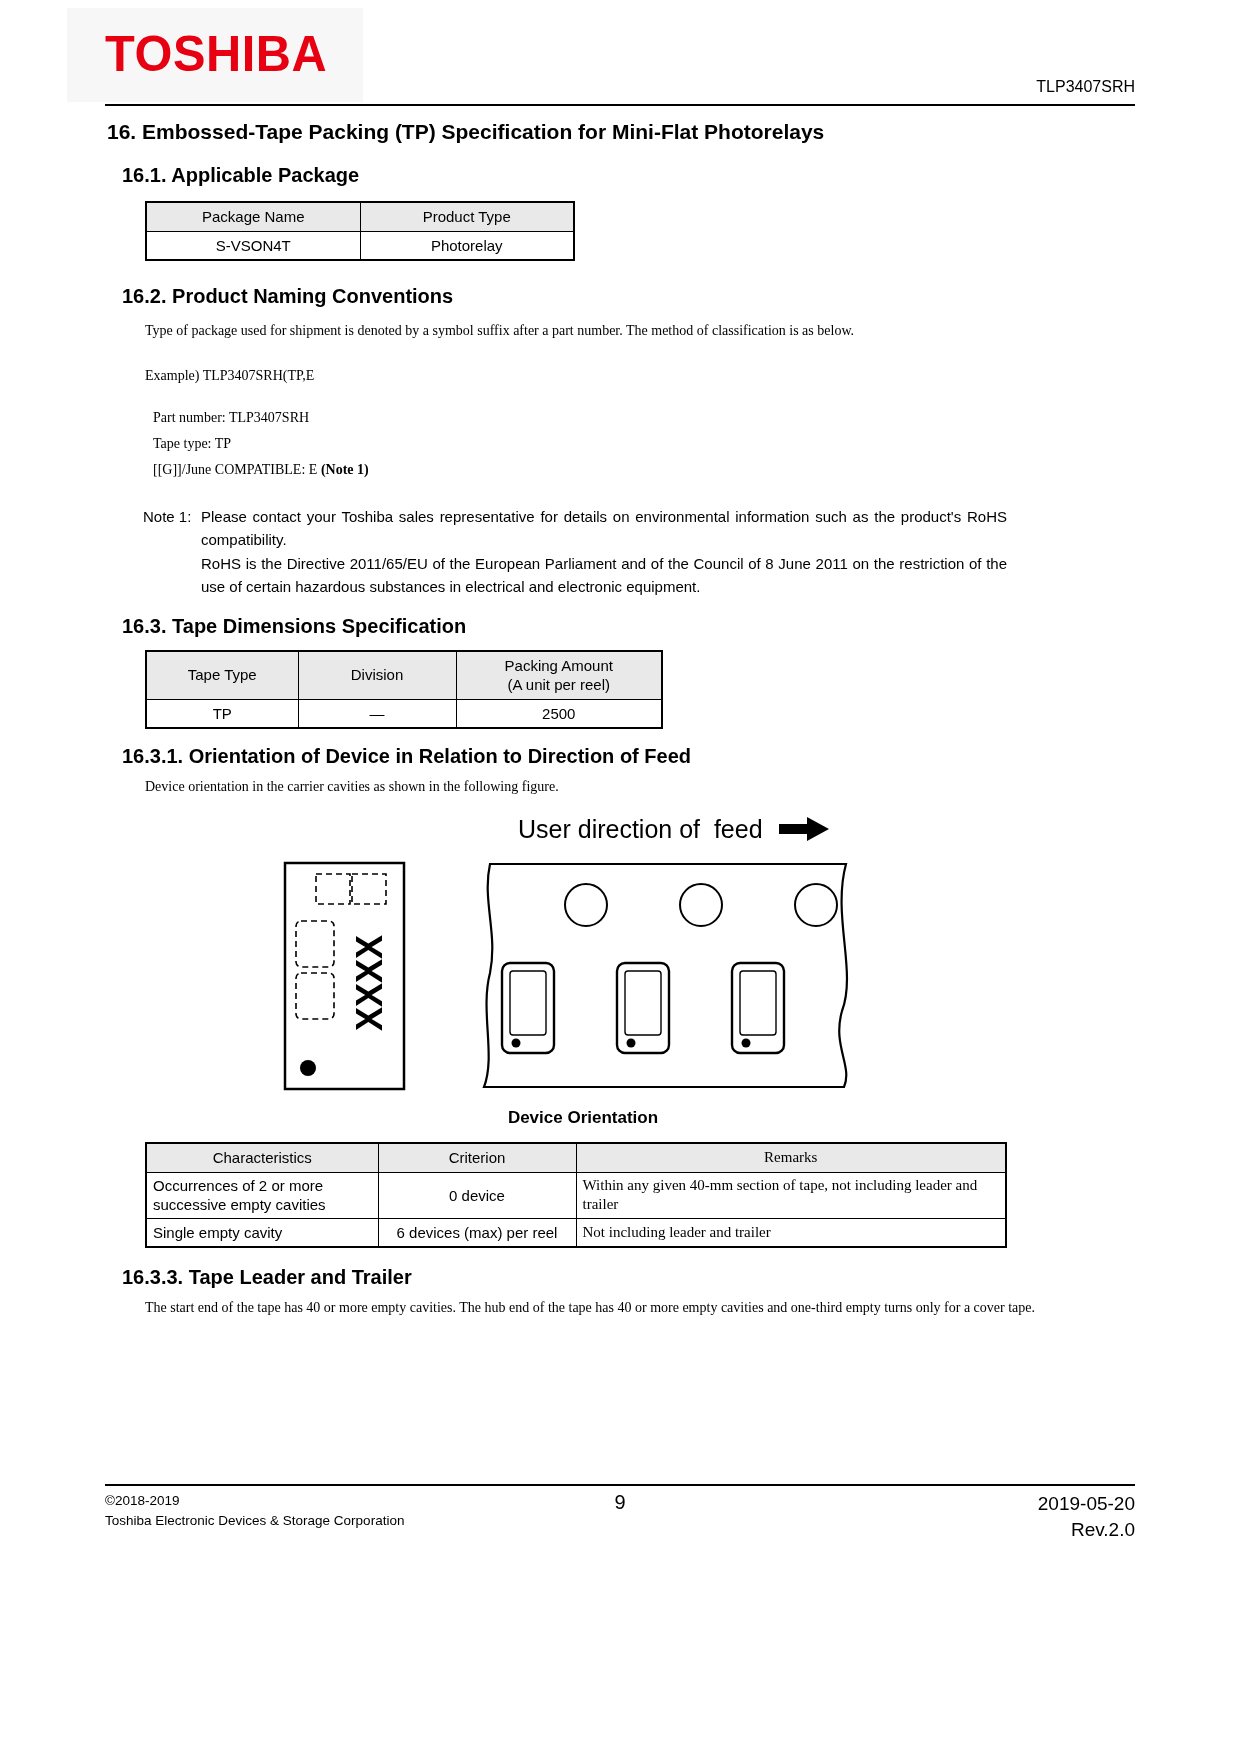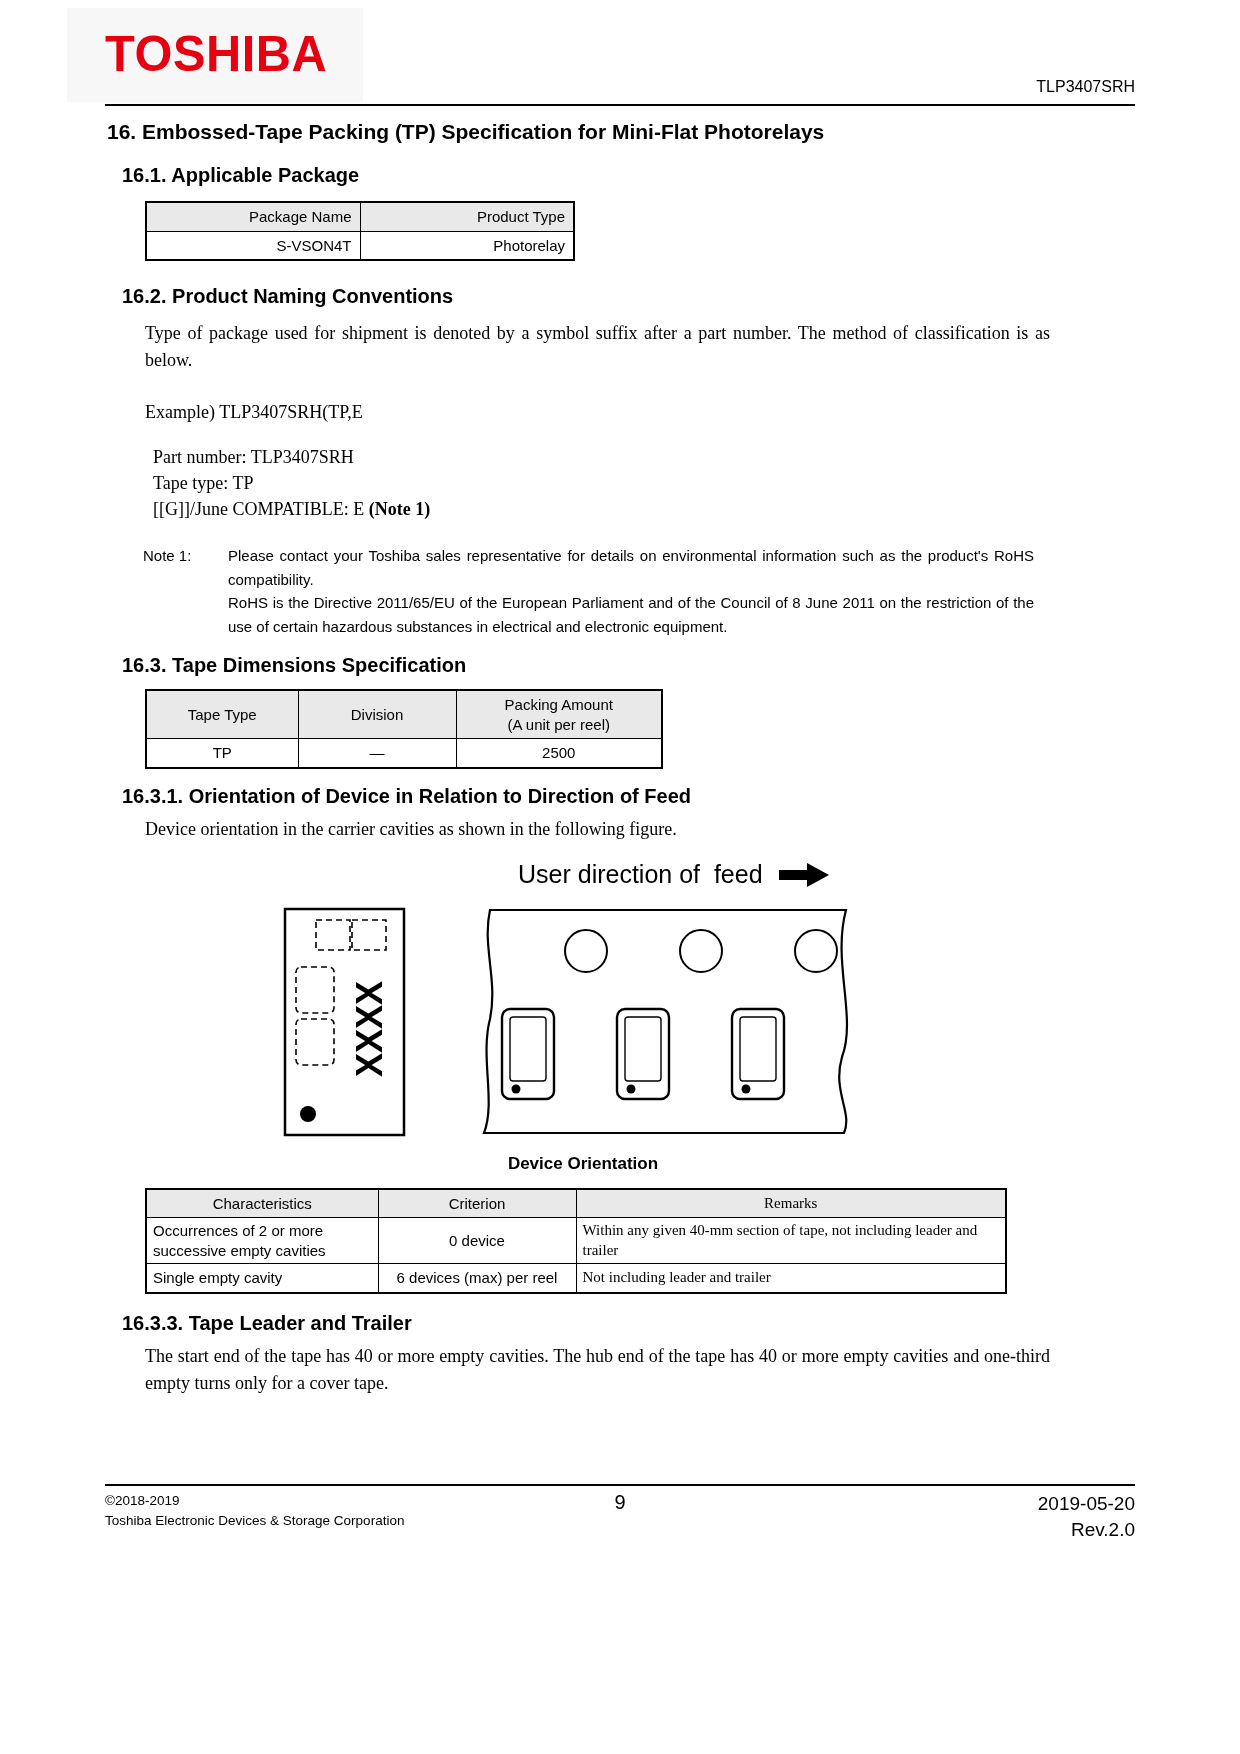"Package Name" .pkg-tbl th, .pkg-tbl td { text-align: right -> center }
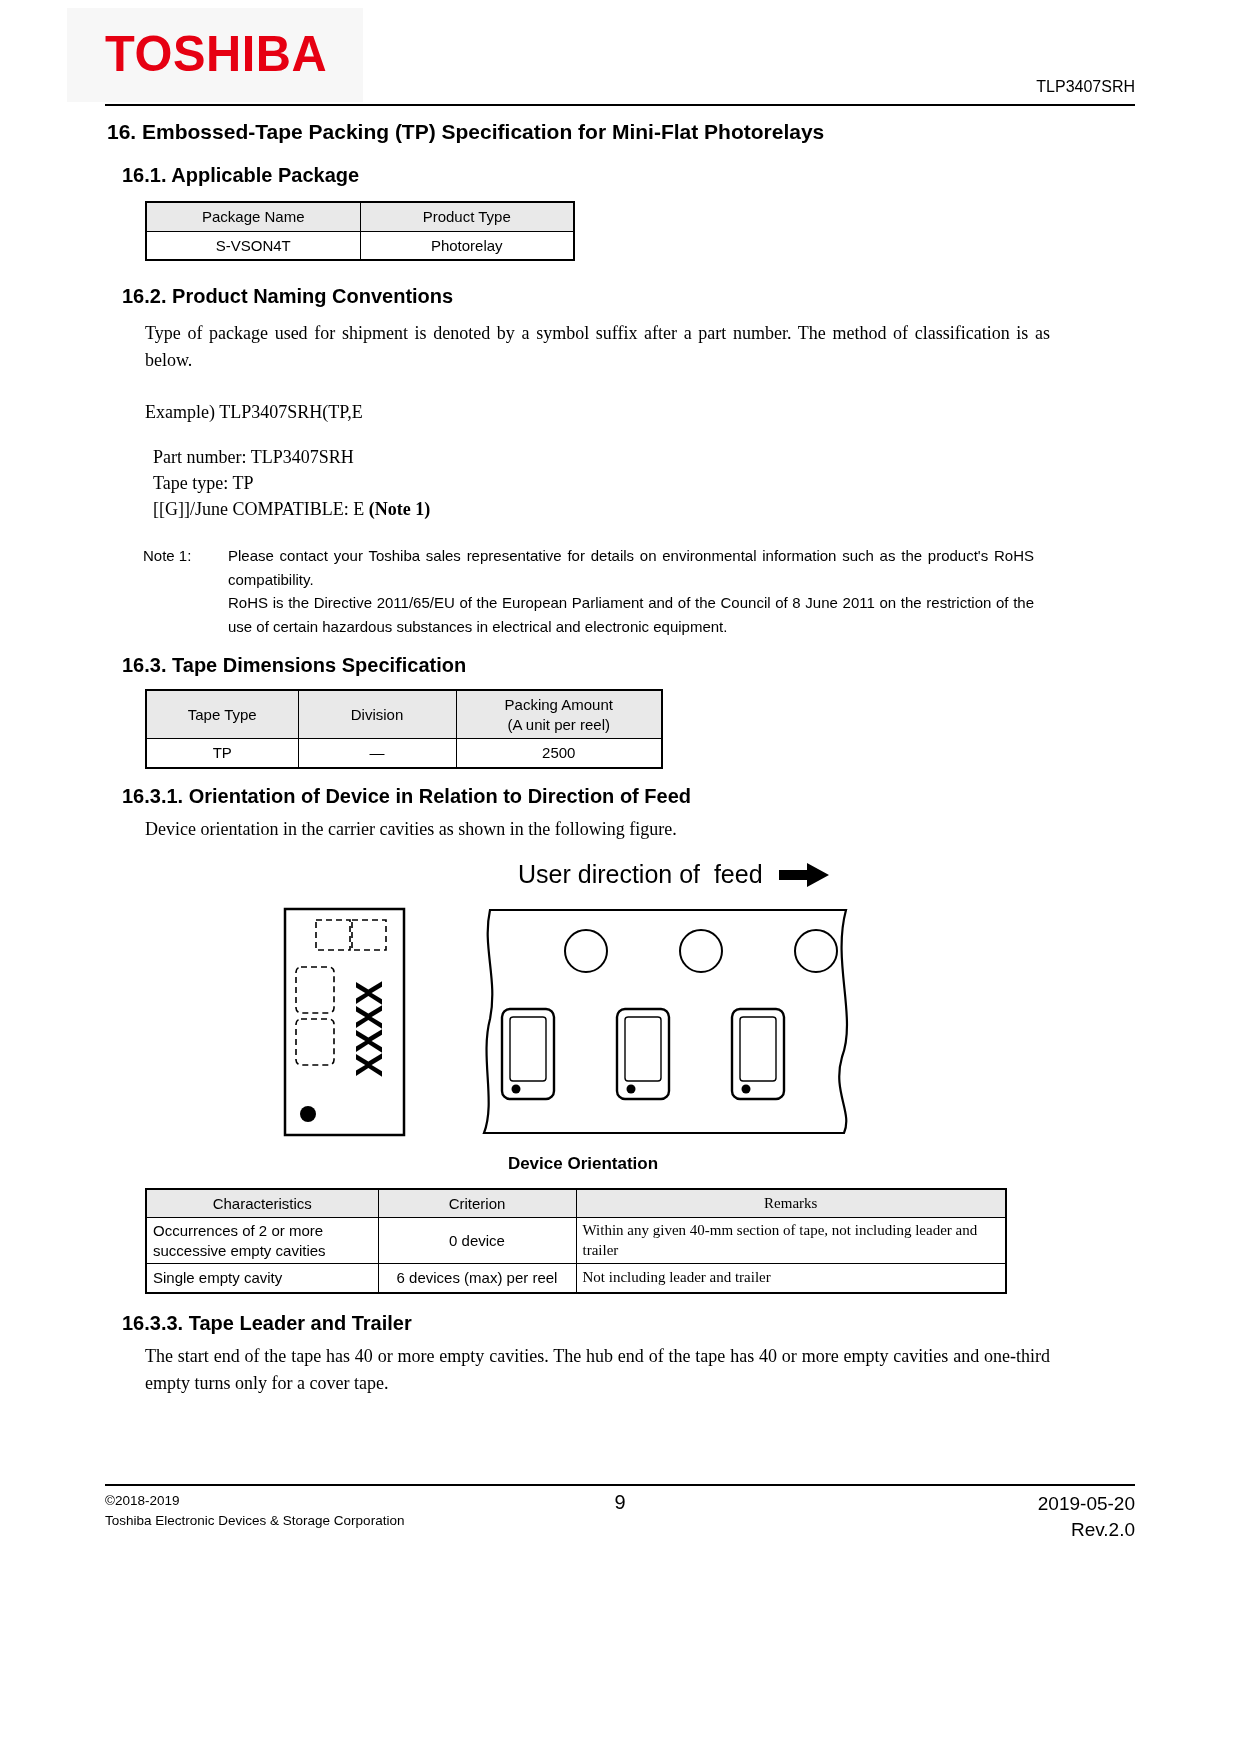"Type of package used for" .serif { font-size: 18px -> 14px }
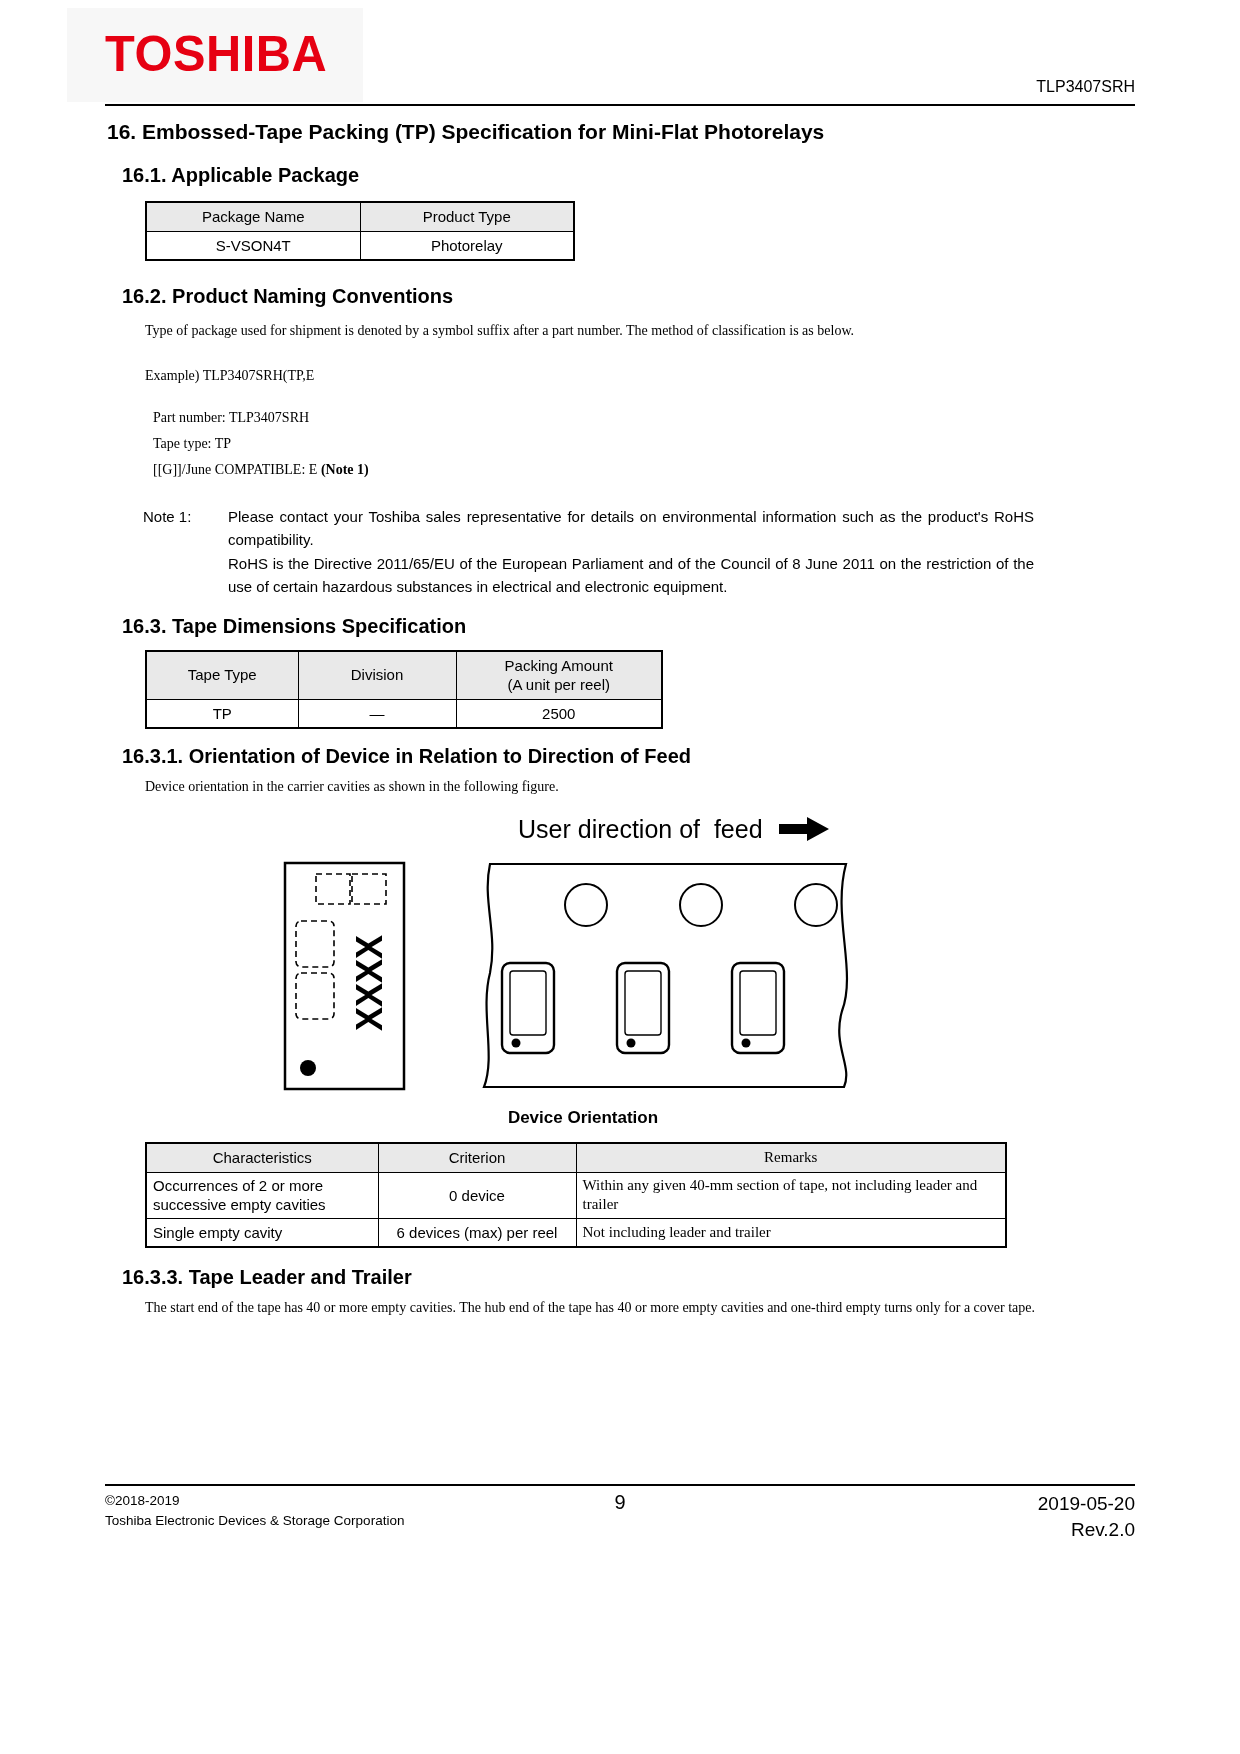"Please contact your Toshiba sales" .note-text { margin-left: 27px -> none }
